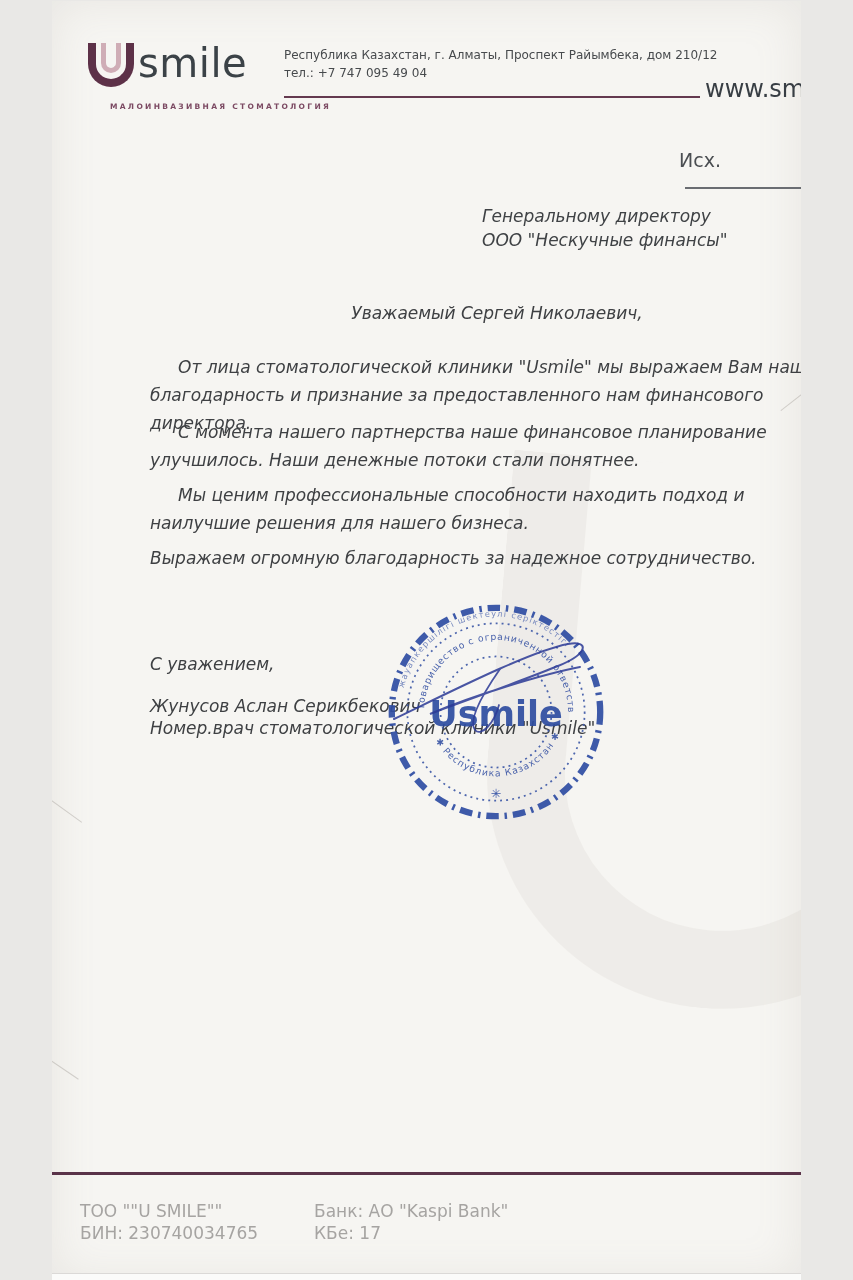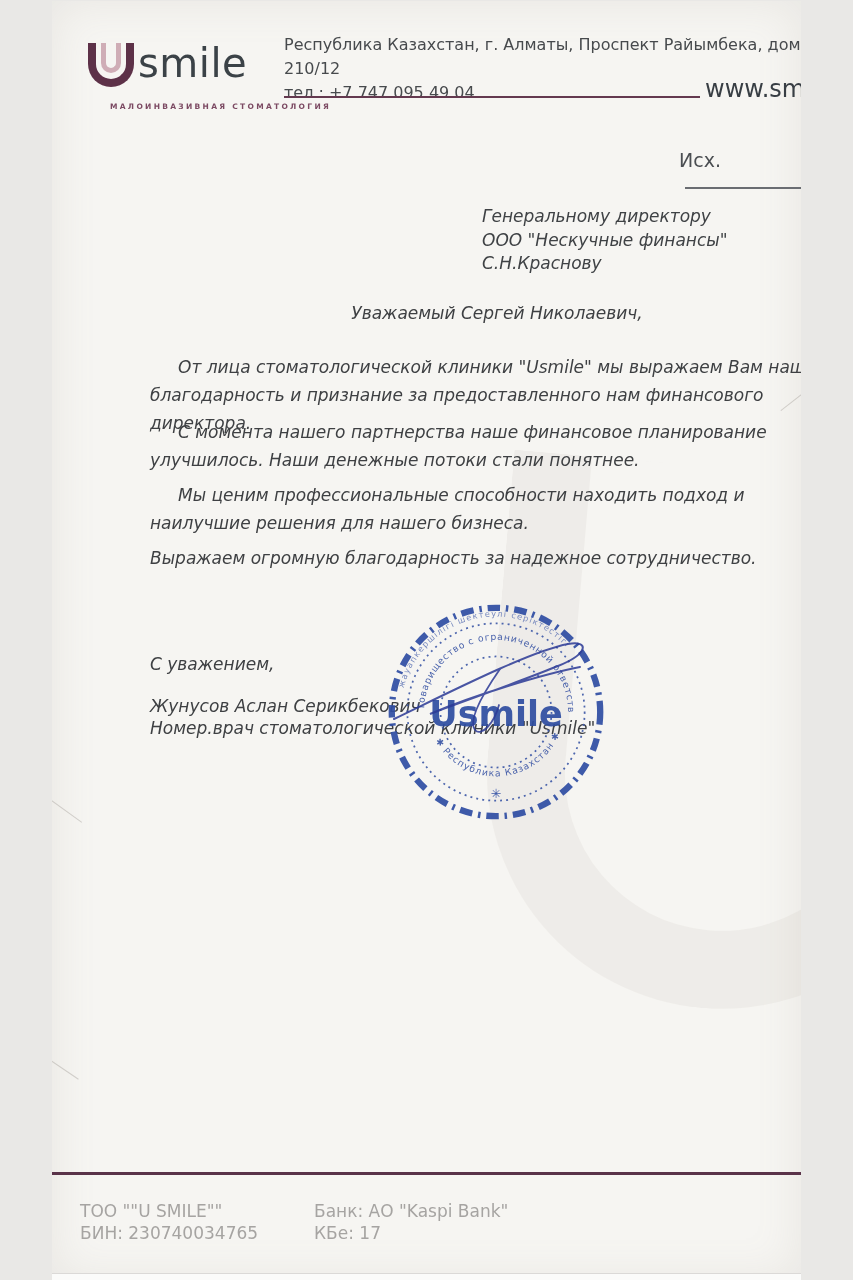"Республика Казахстан, г. Алматы," .lh-address { font-size: 16px -> 12px; line-height: 24px -> 18px; top: 32px -> 45px }
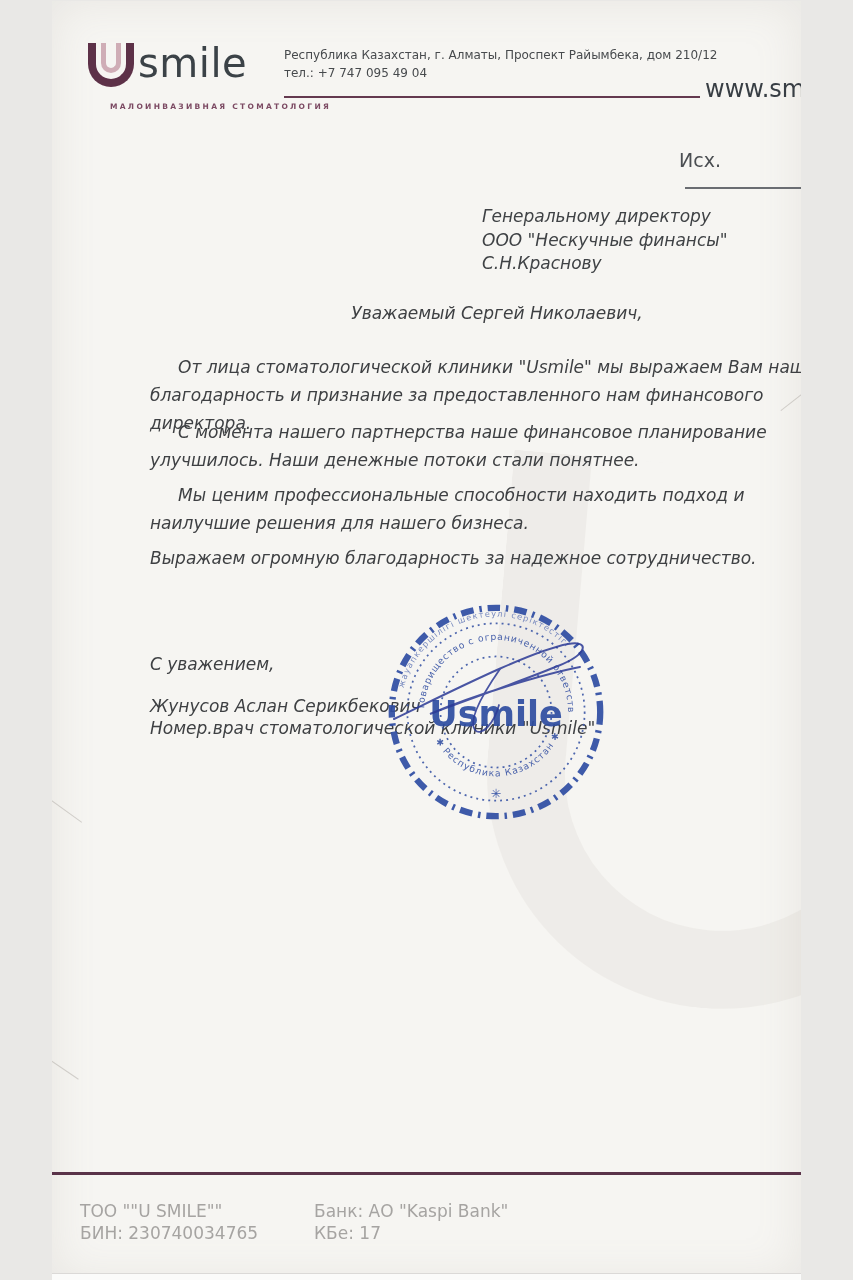"С.Н.Краснову" div { html: <div>С.Н.Краснову</div> -> none }
